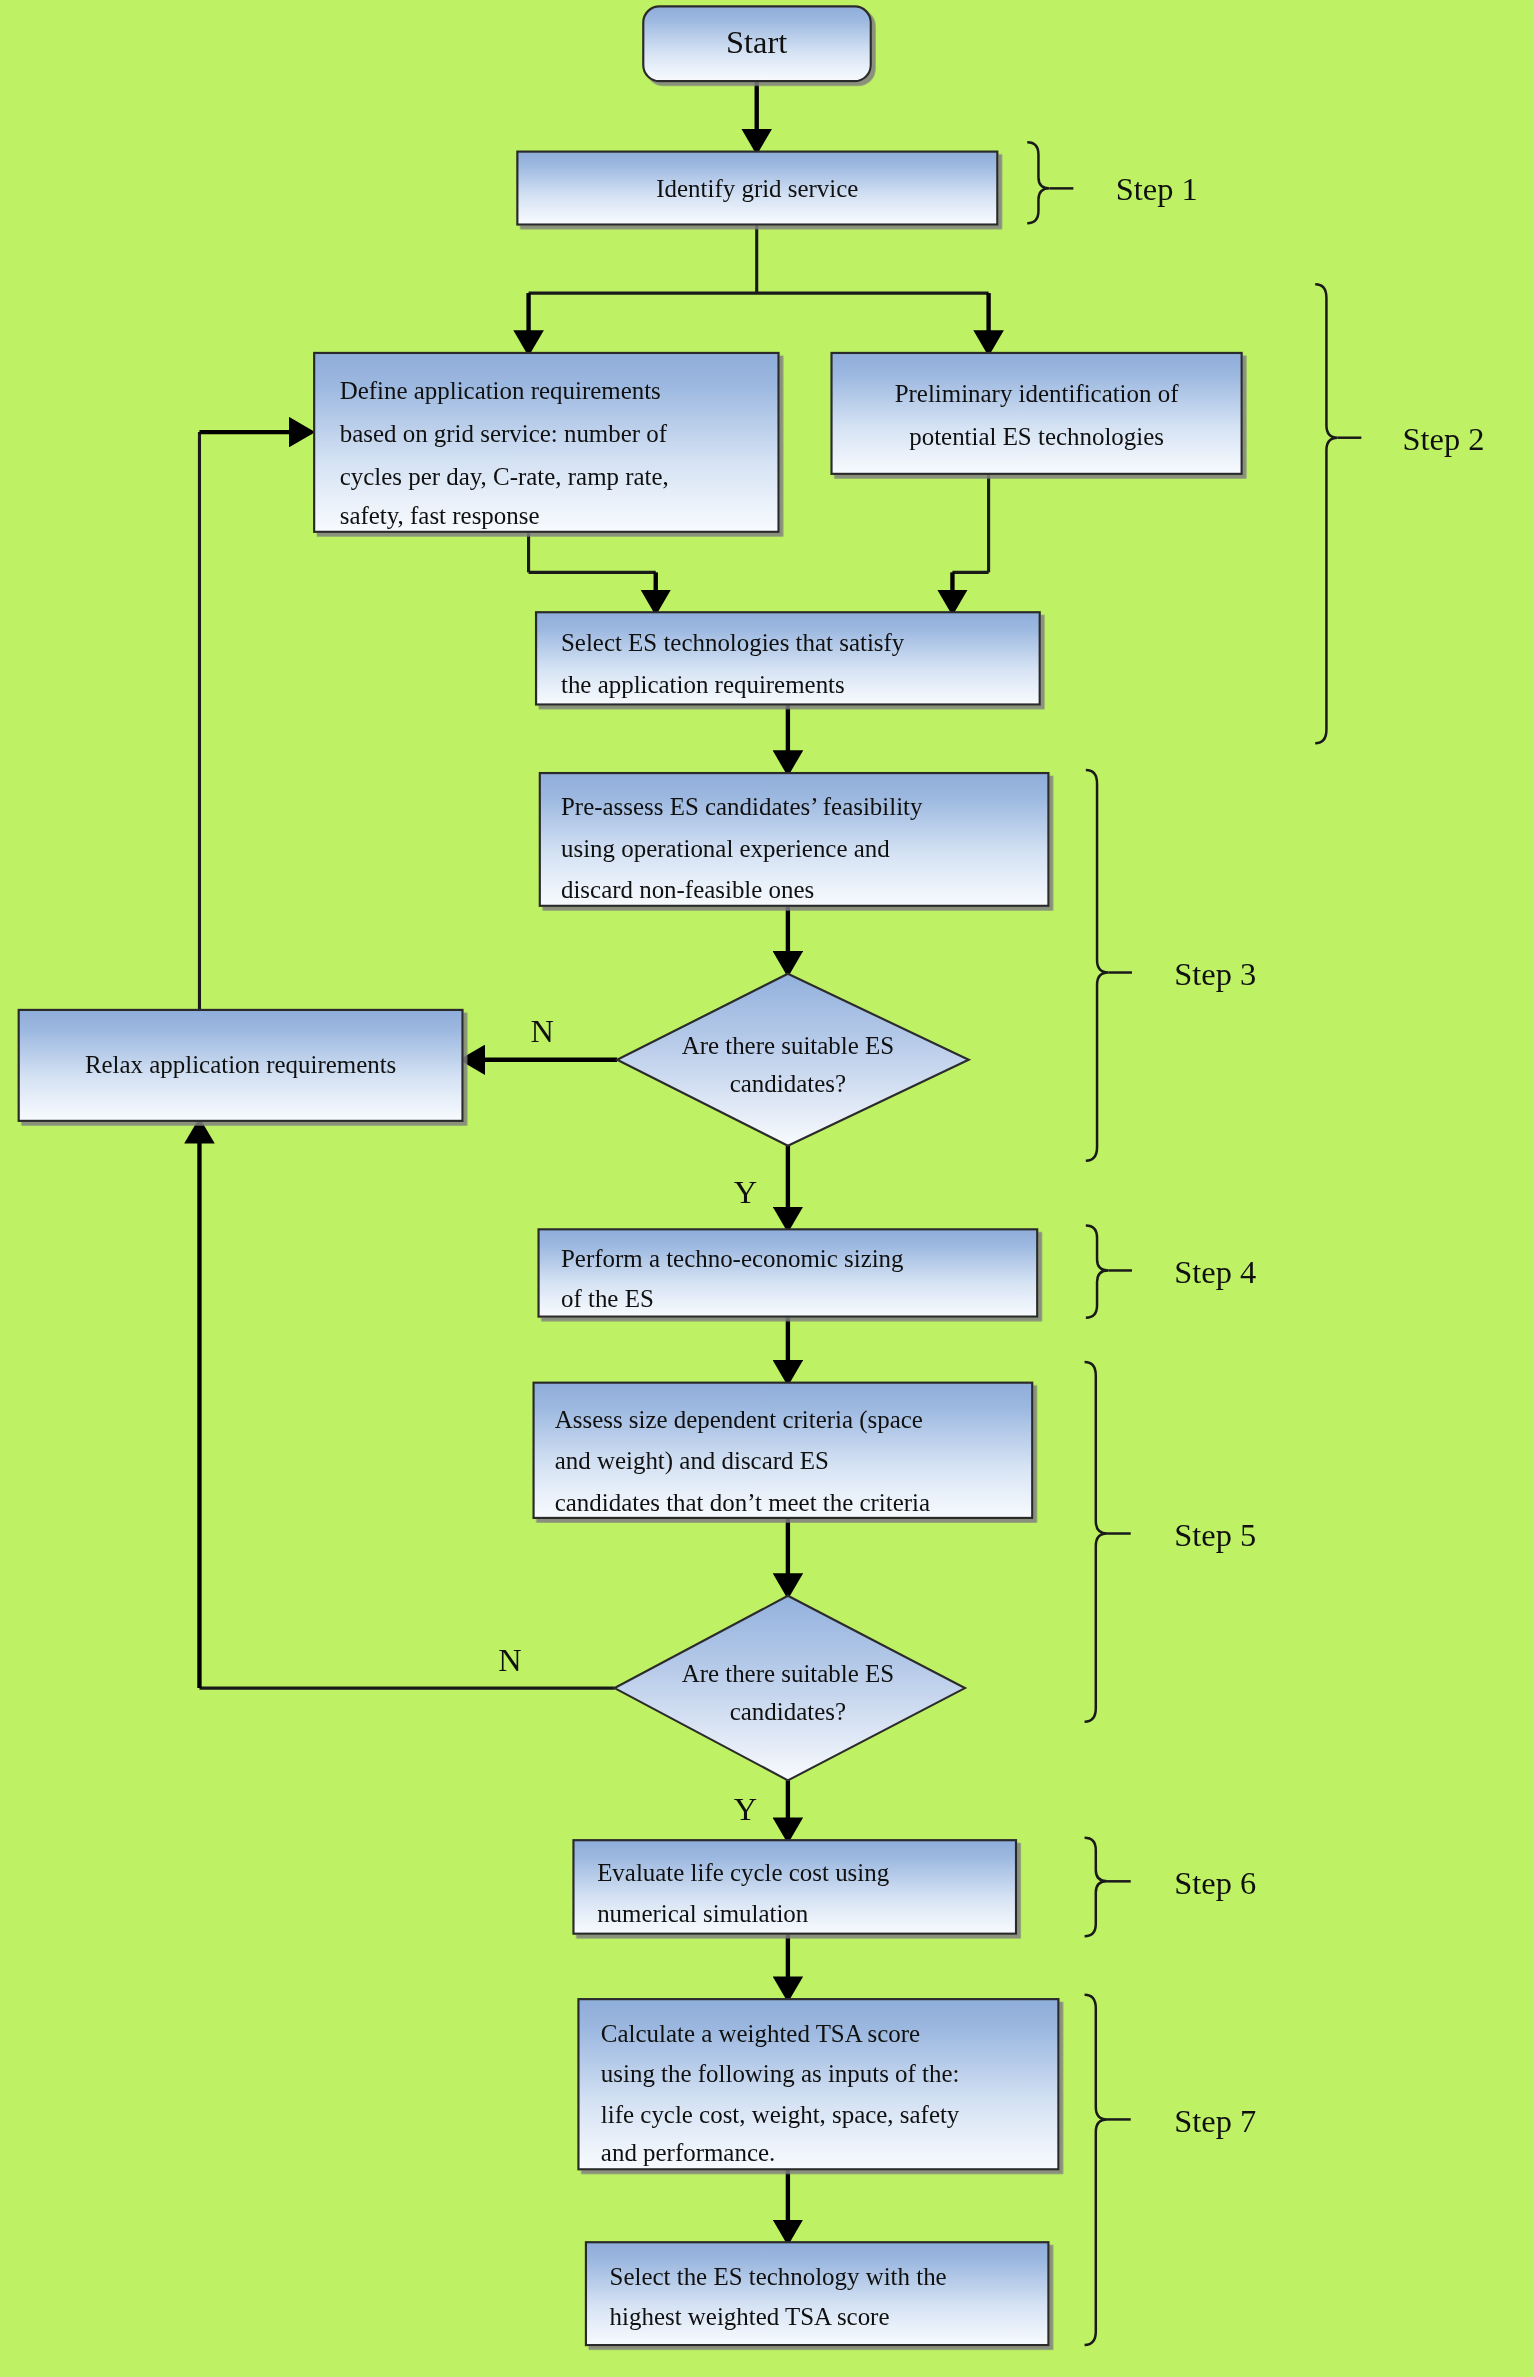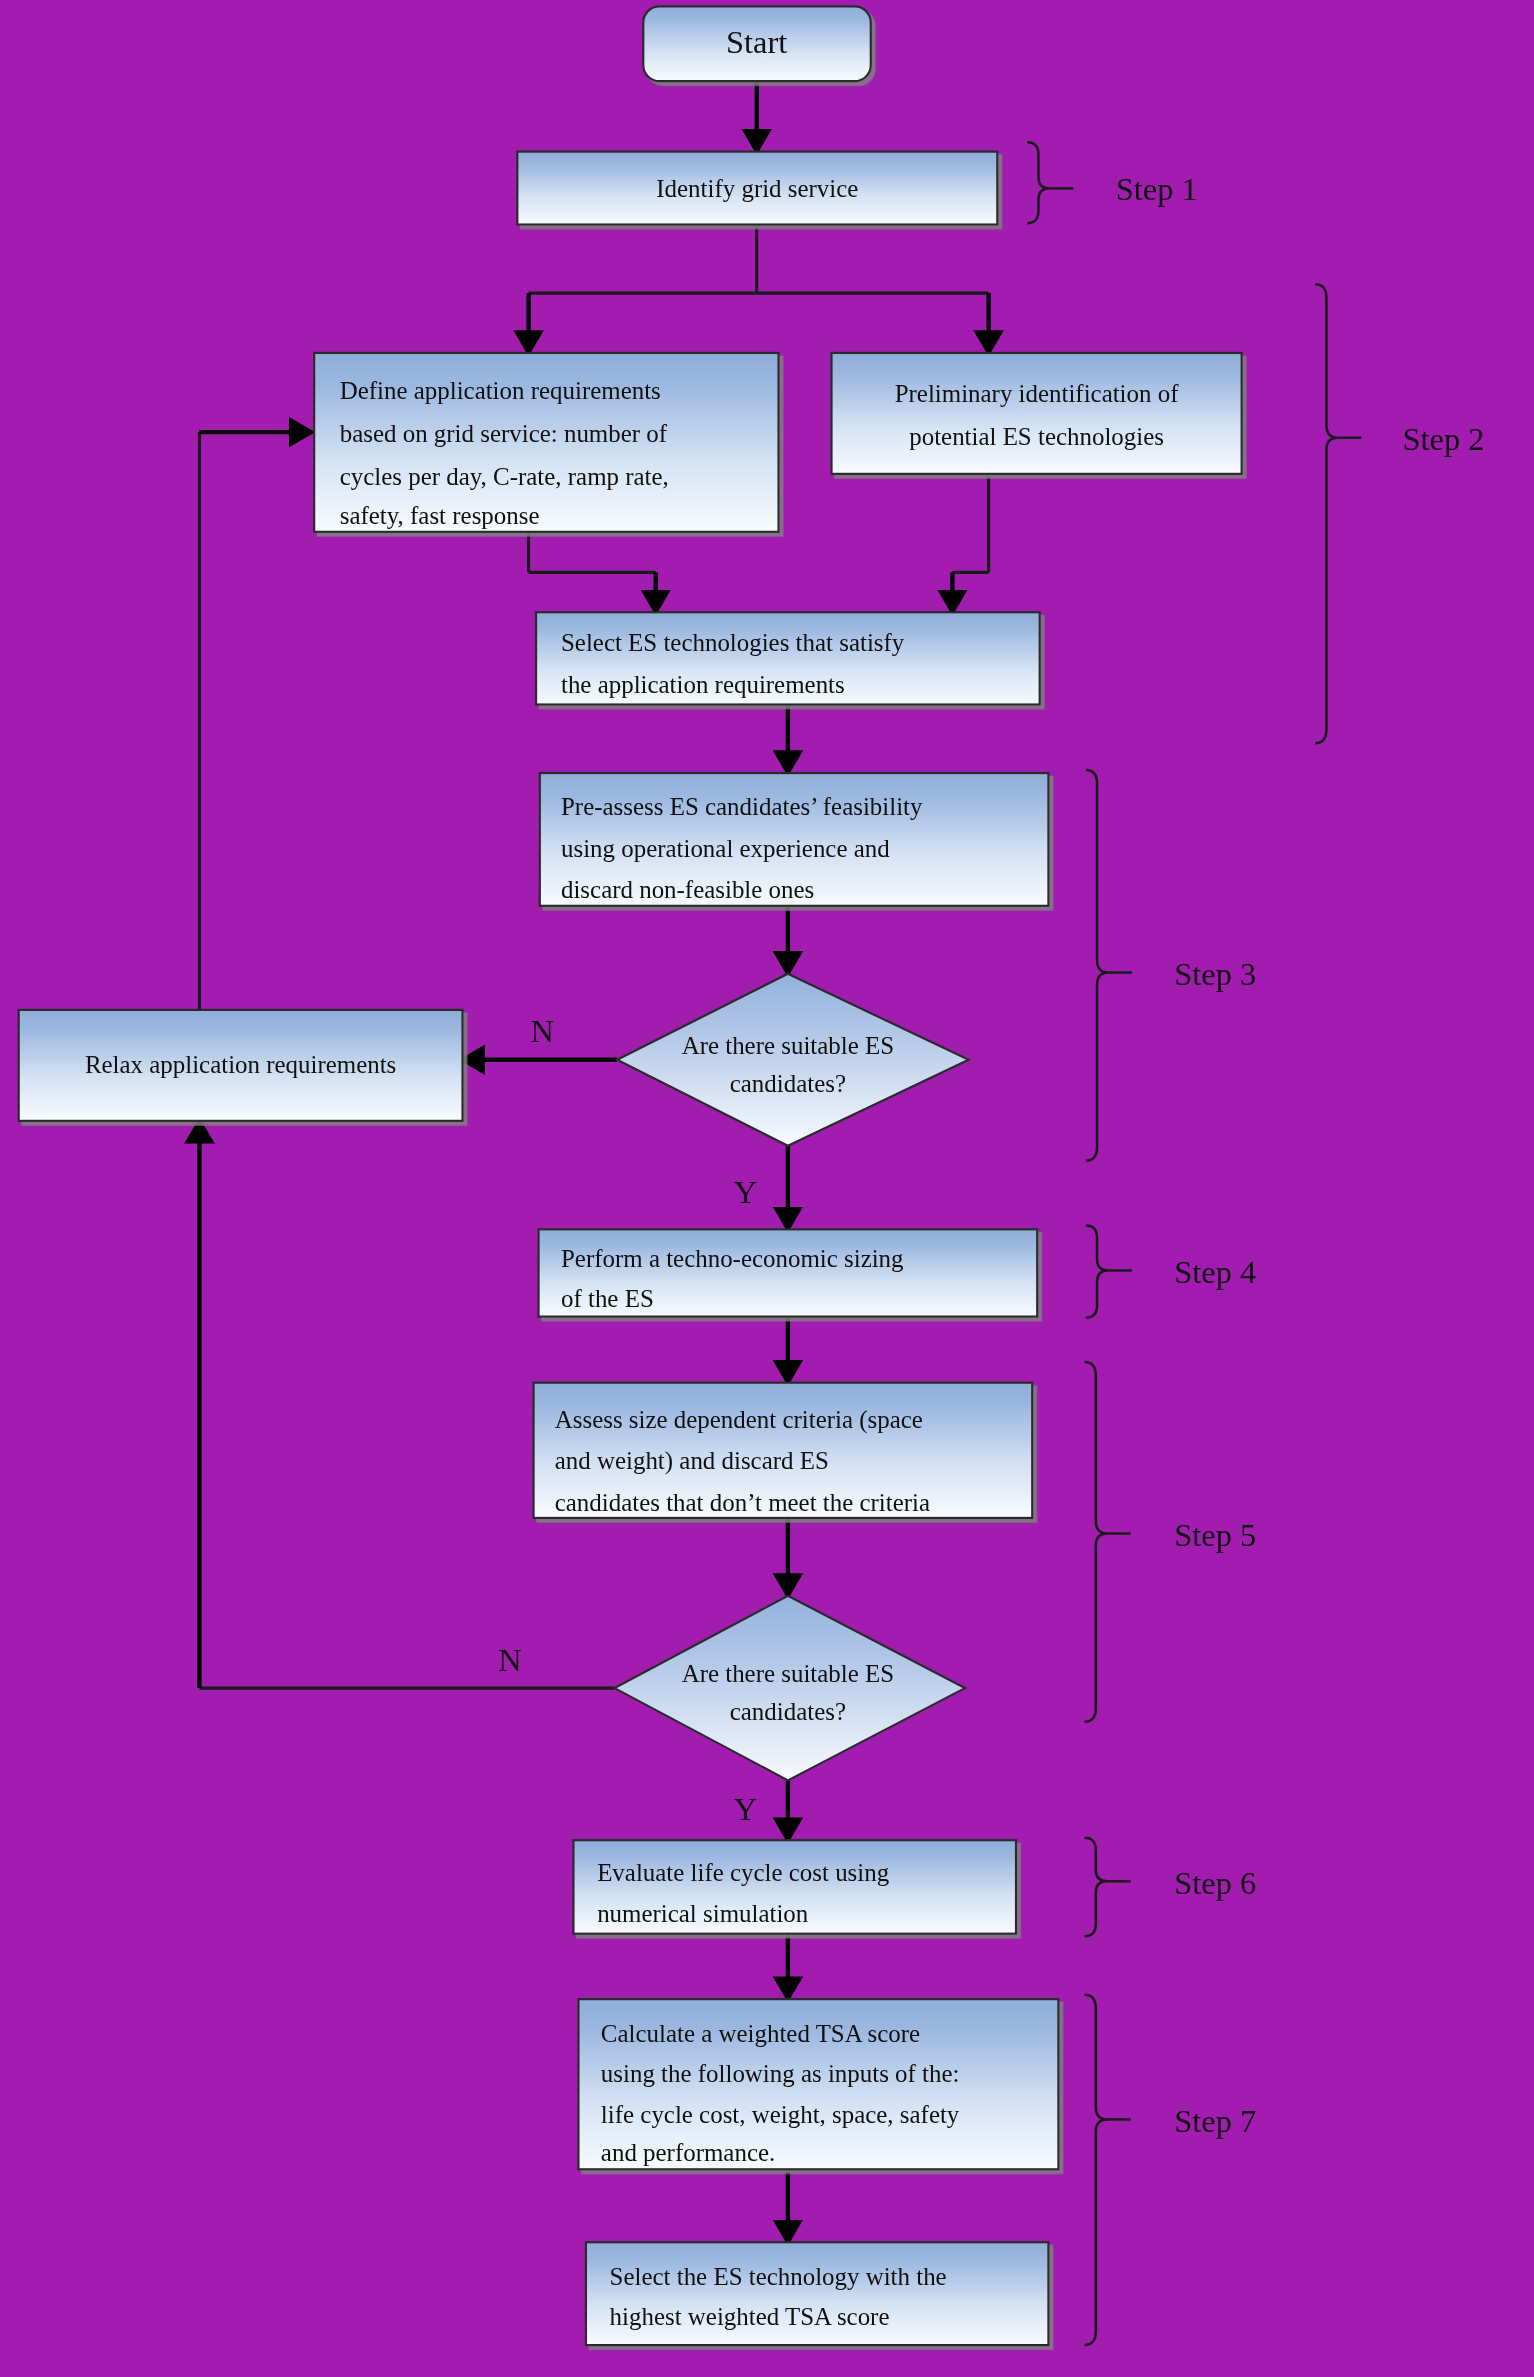"Start" #page { background: #a21caf -> #bef264 }
